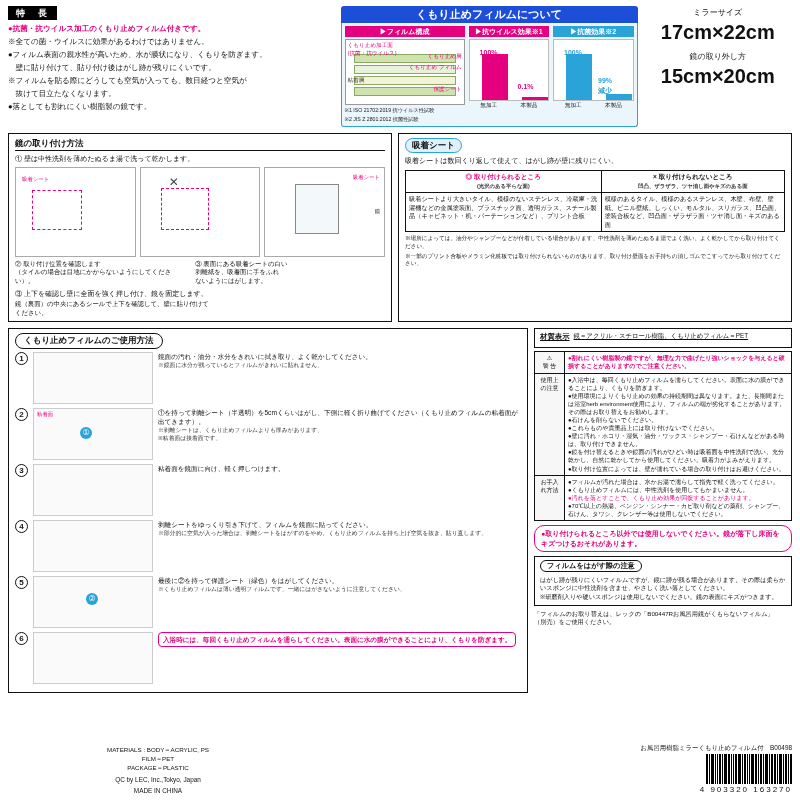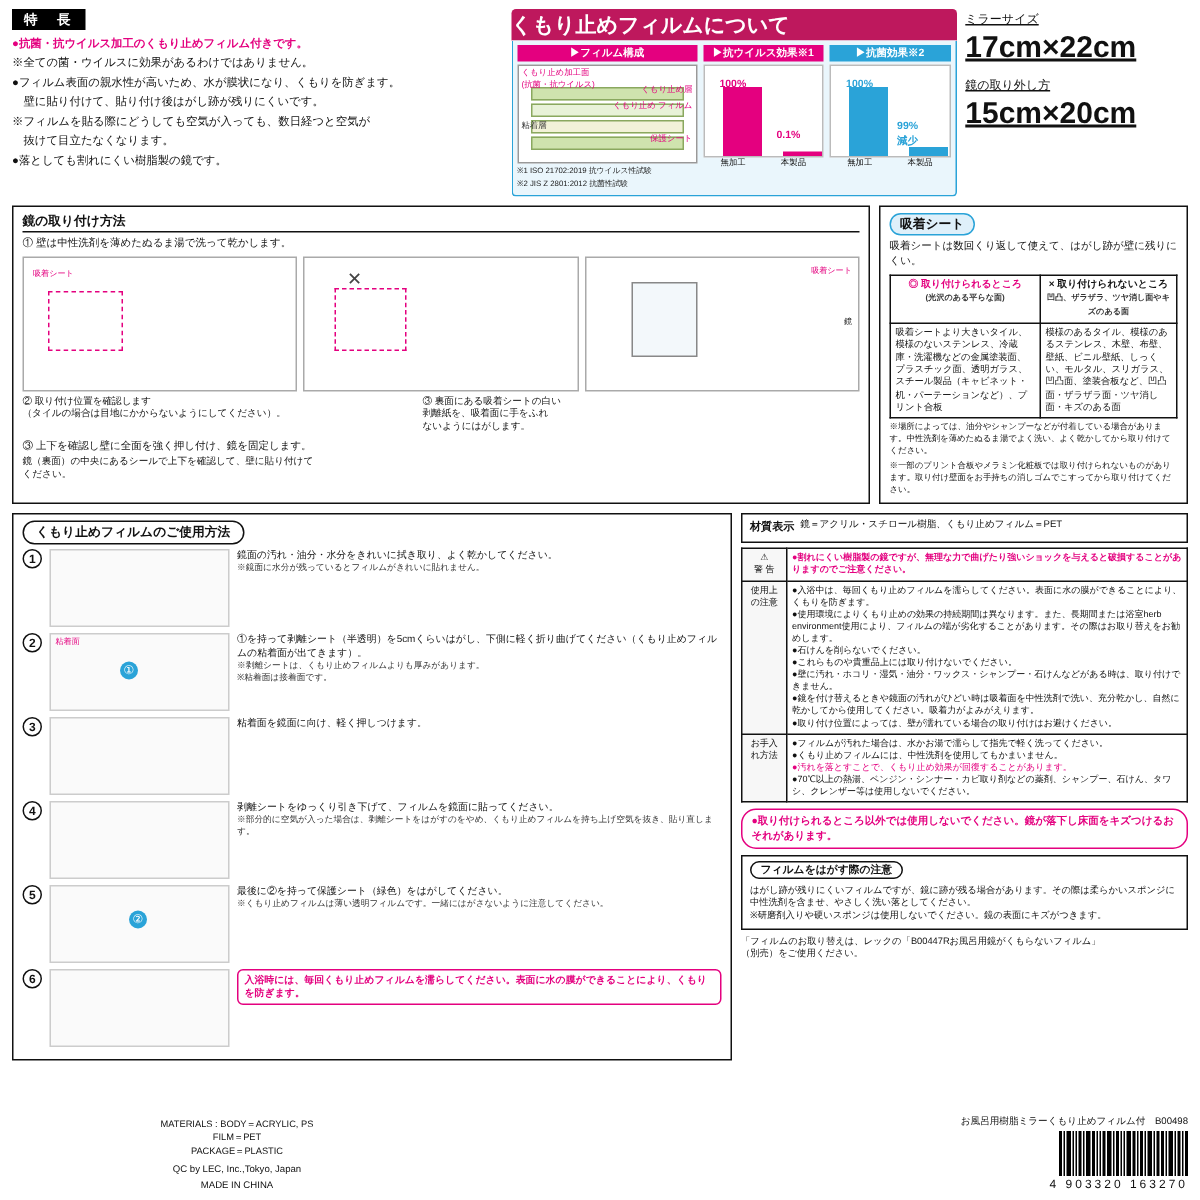"くもり止めフィルムについて" .midtop-head { background: #be185d -> #1d4ed8; font-size: 14px -> 11px; text-align: none -> center }
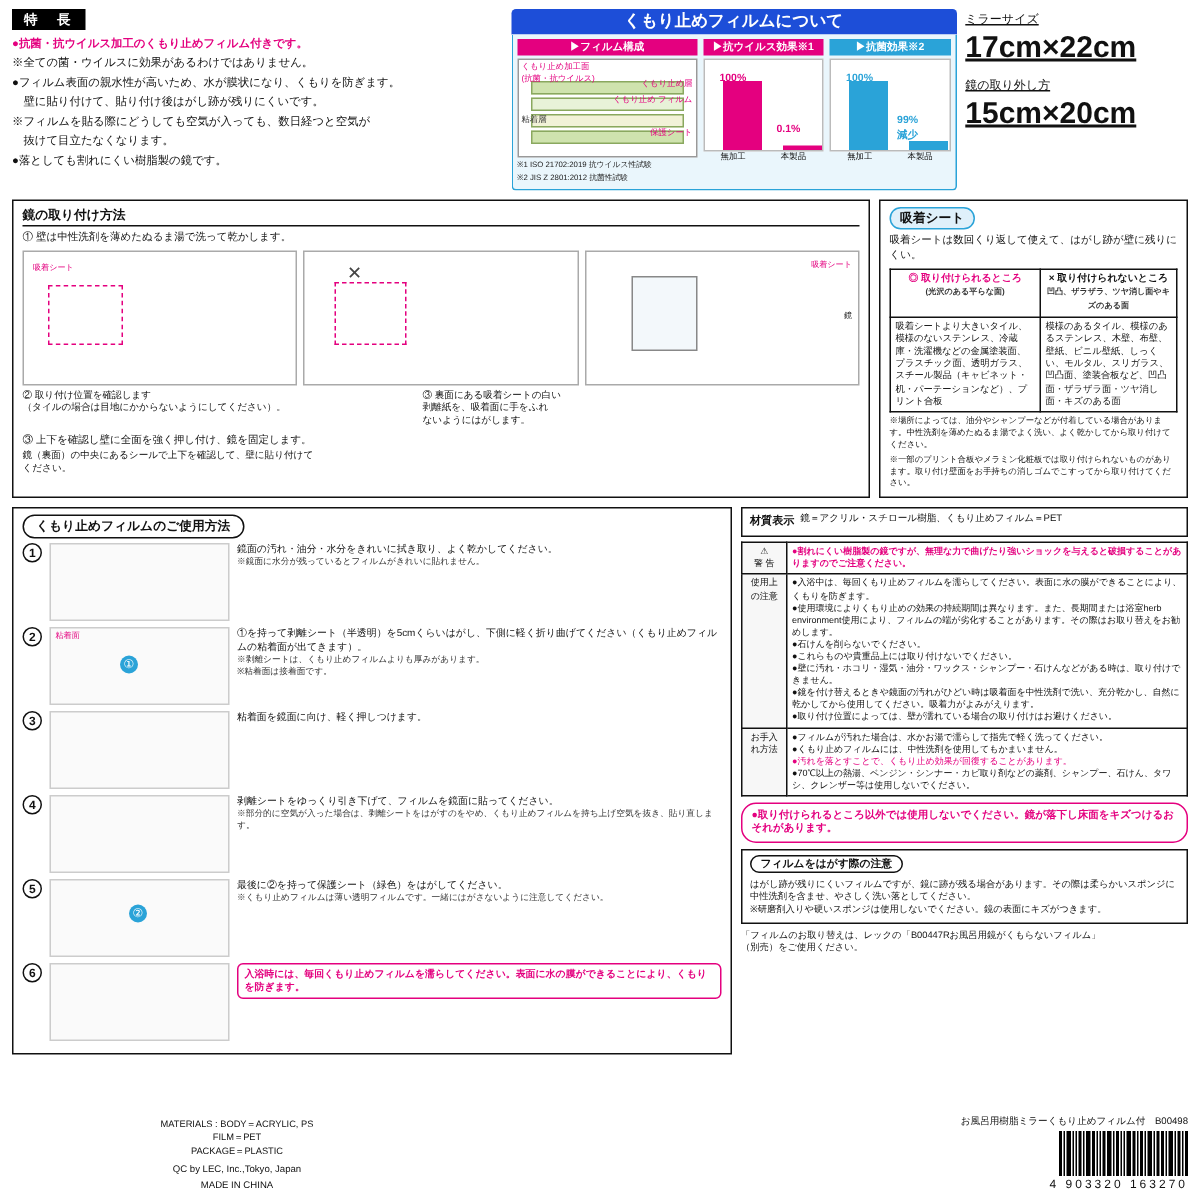"ミラーサイズ" .sizes { text-align: left -> center; text-decoration: underline -> none }
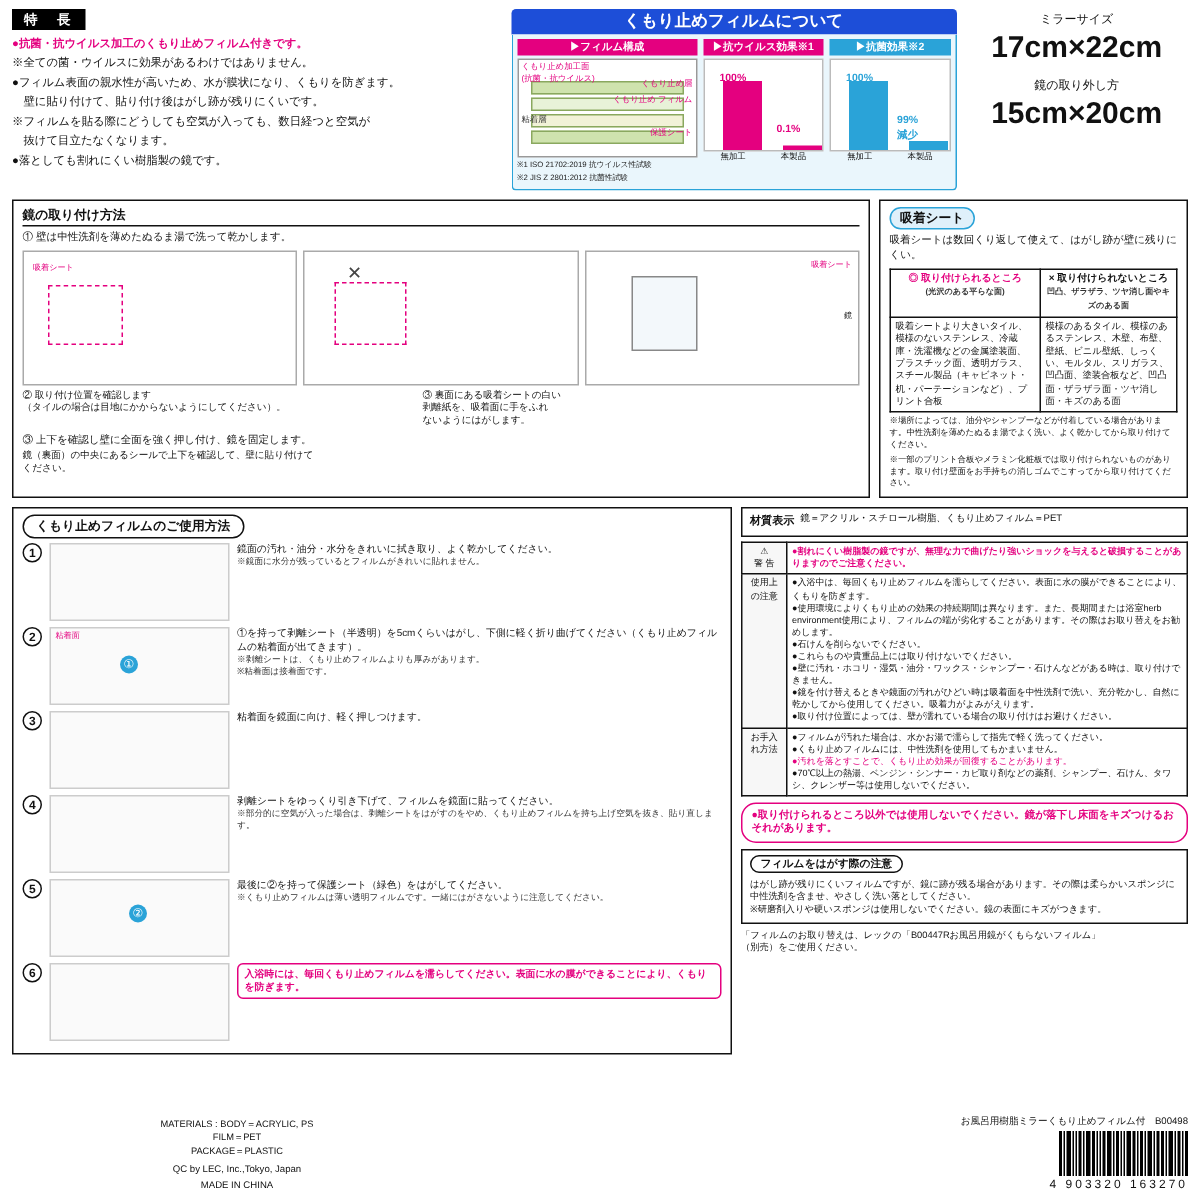"鏡の取り付け方法" .mountbox { width: 572px -> 384px }
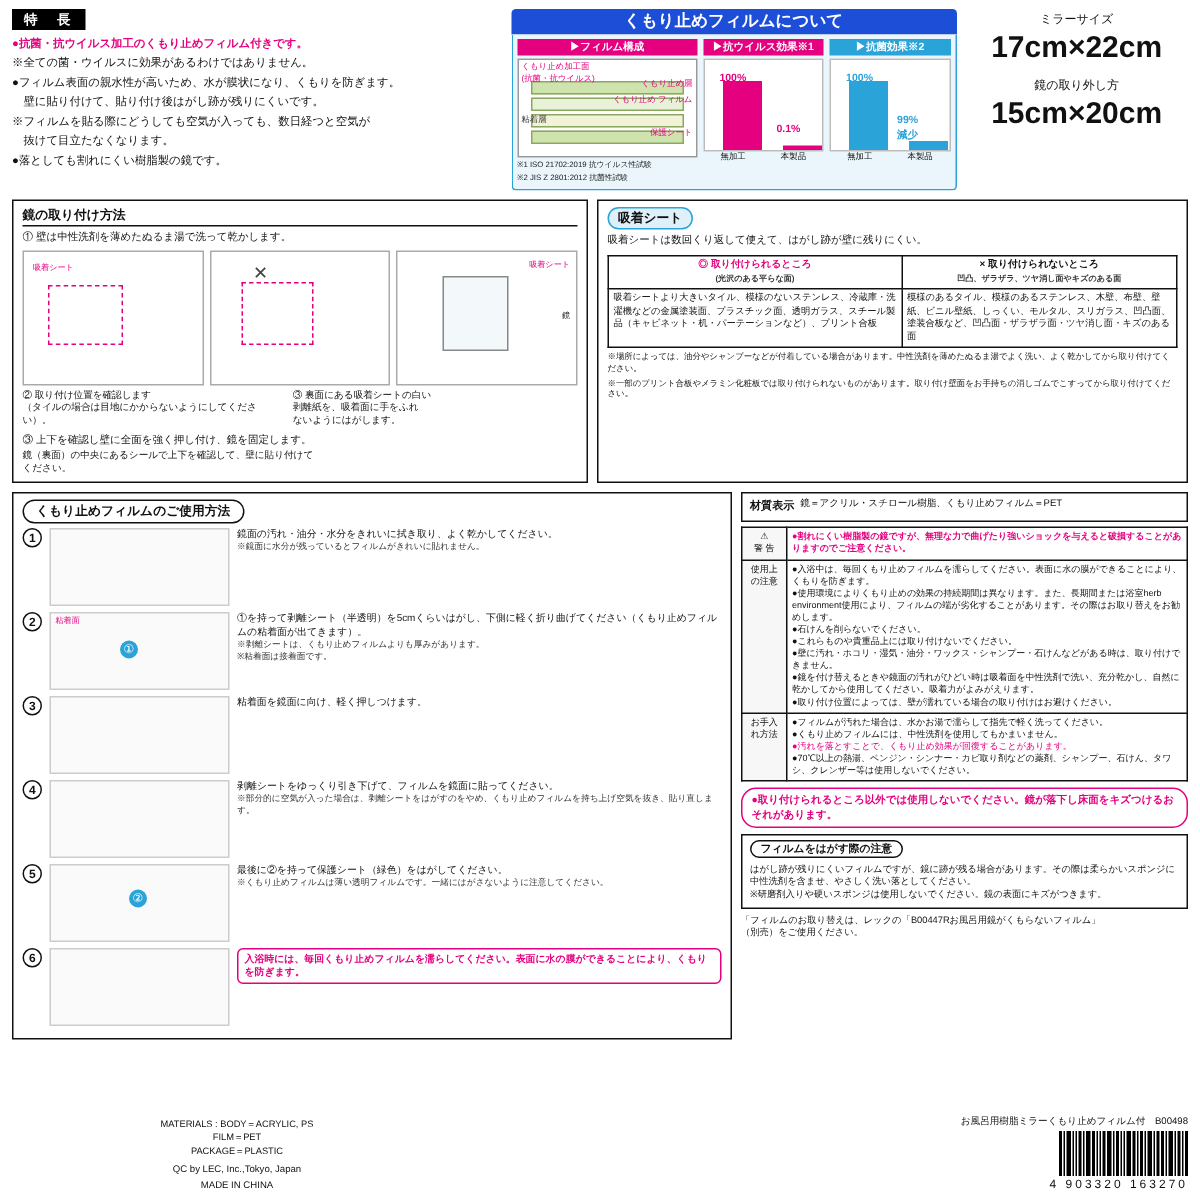"くもり止めフィルムのご使用方法" .stepsbox { width: 480px -> 520px }
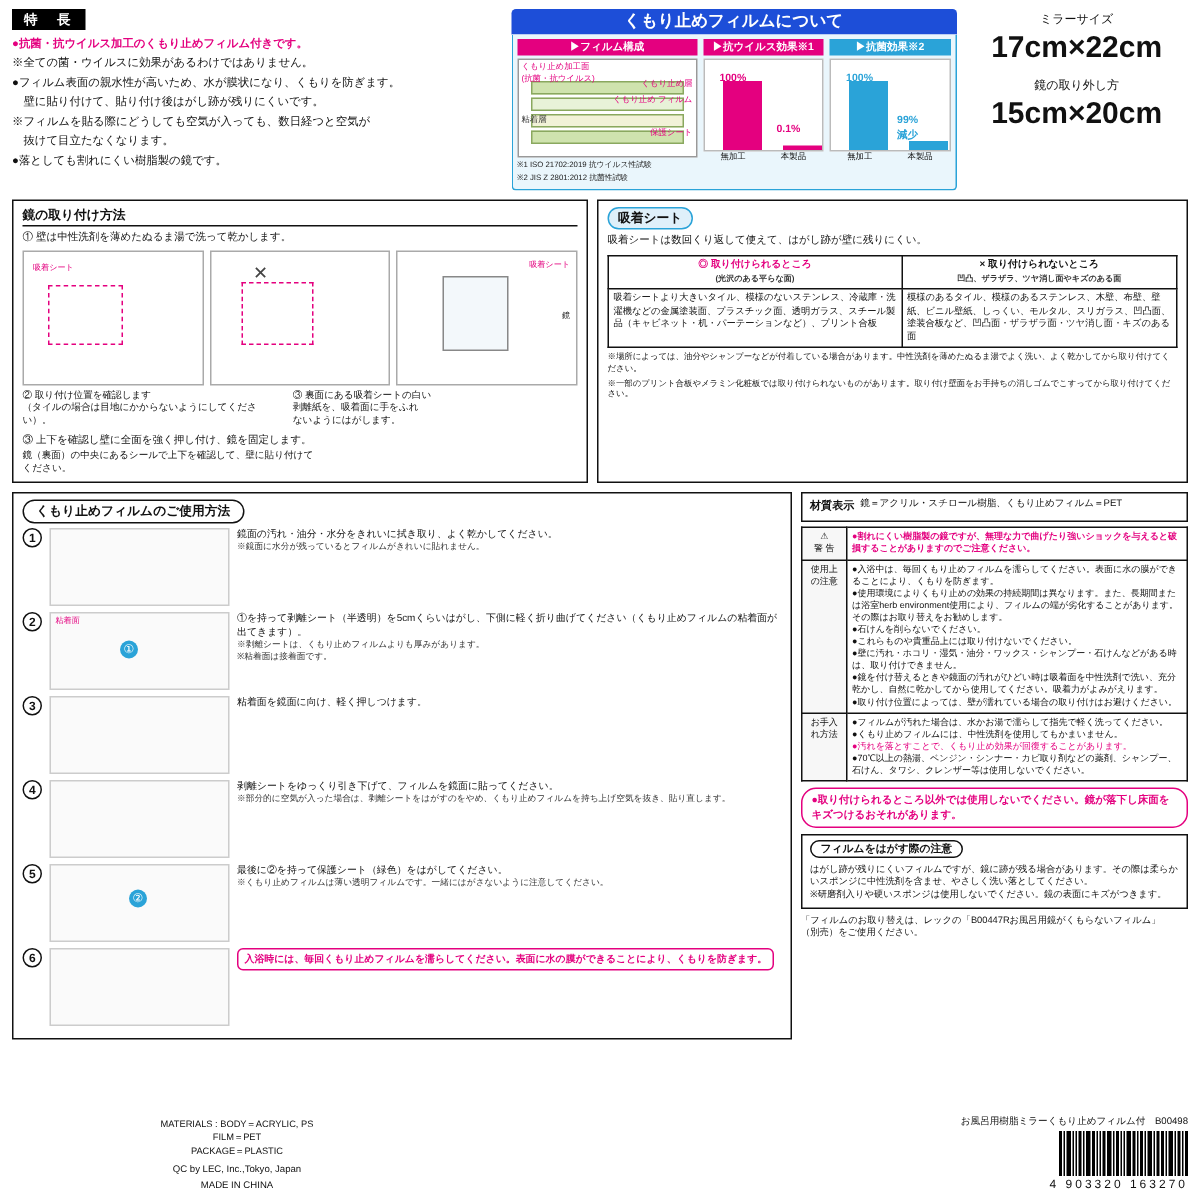"材質表示" div { text-decoration: none -> underline }
